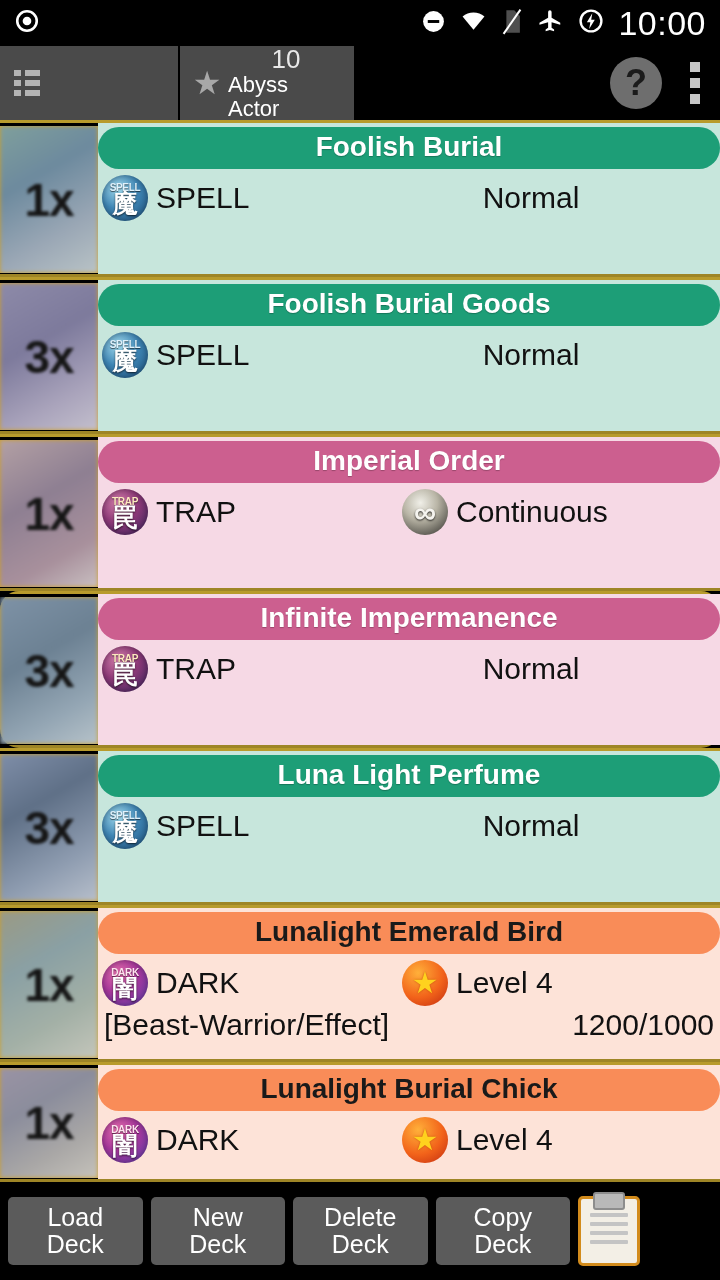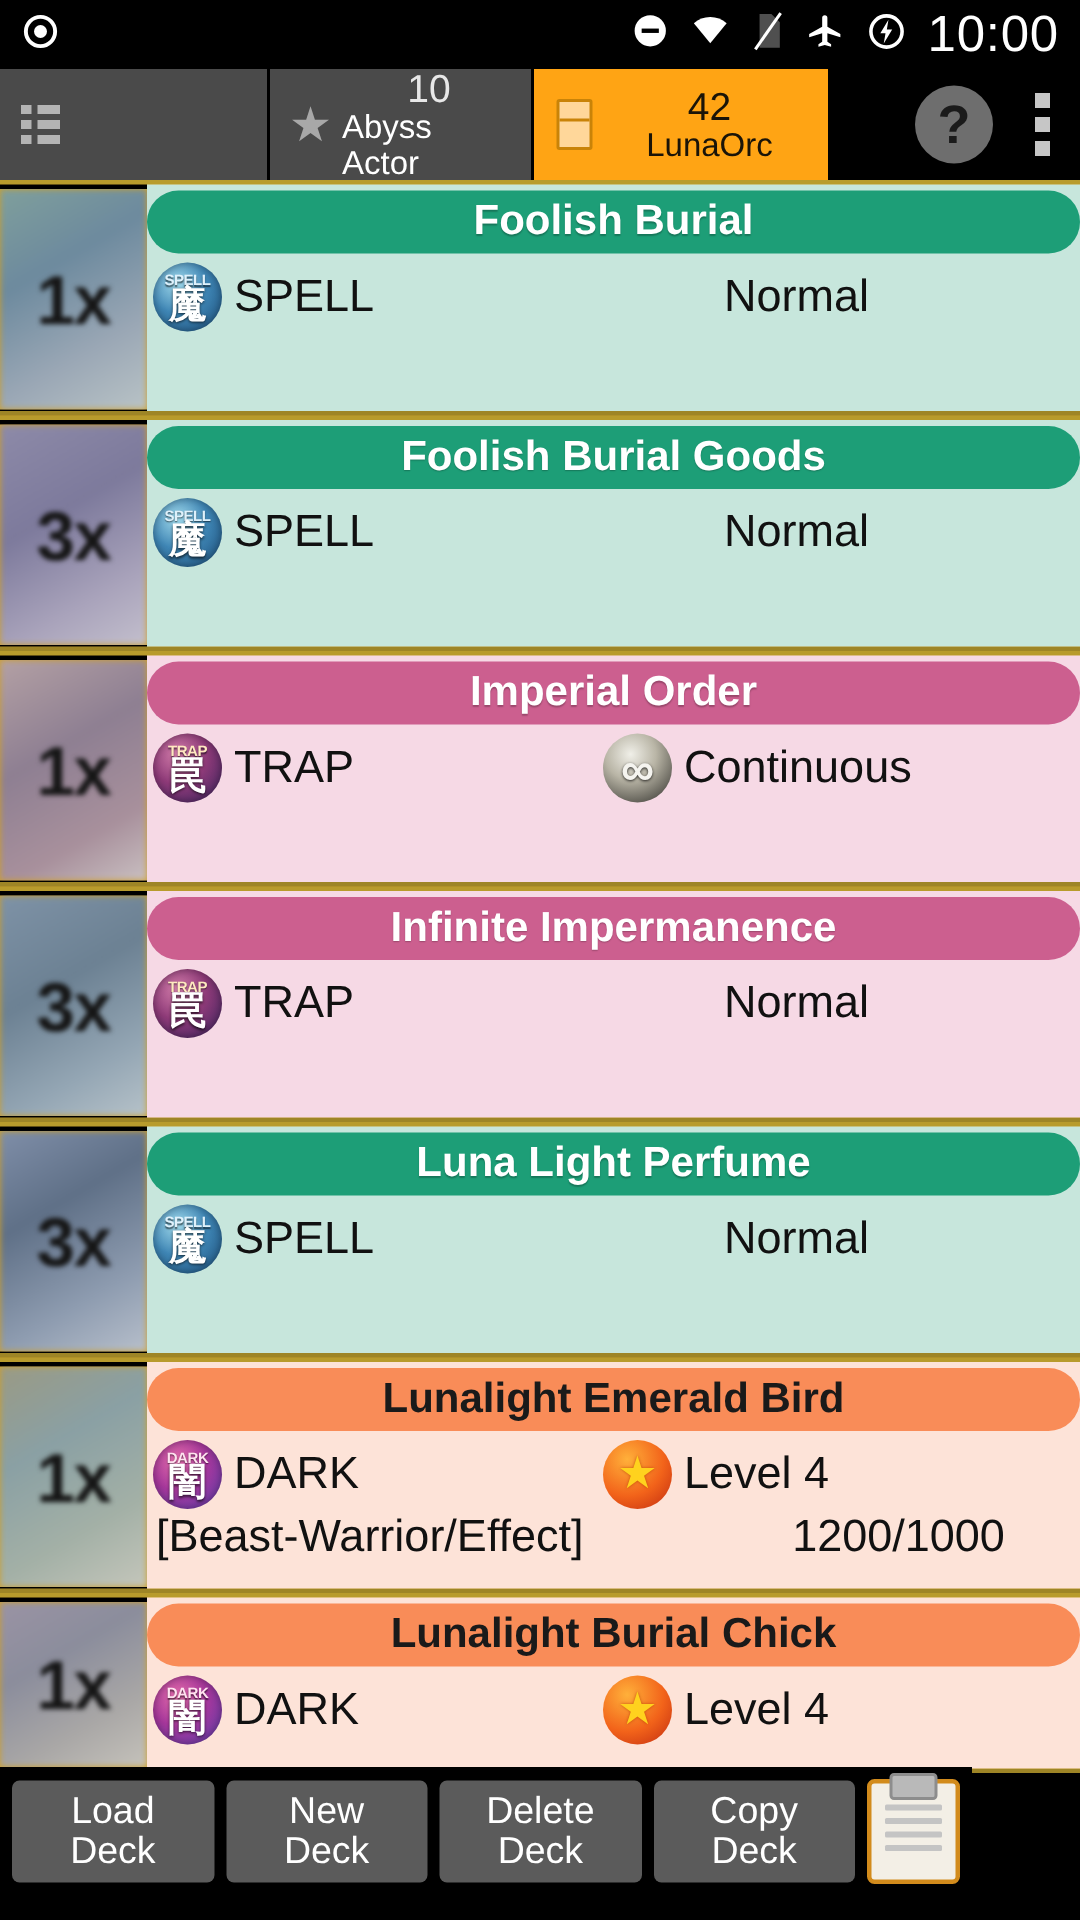"42" div.tab { html: <div> <span> <span></span> </span> <span> <span>42</span> <span>LunaOrc</span> </span> </div> -> none }
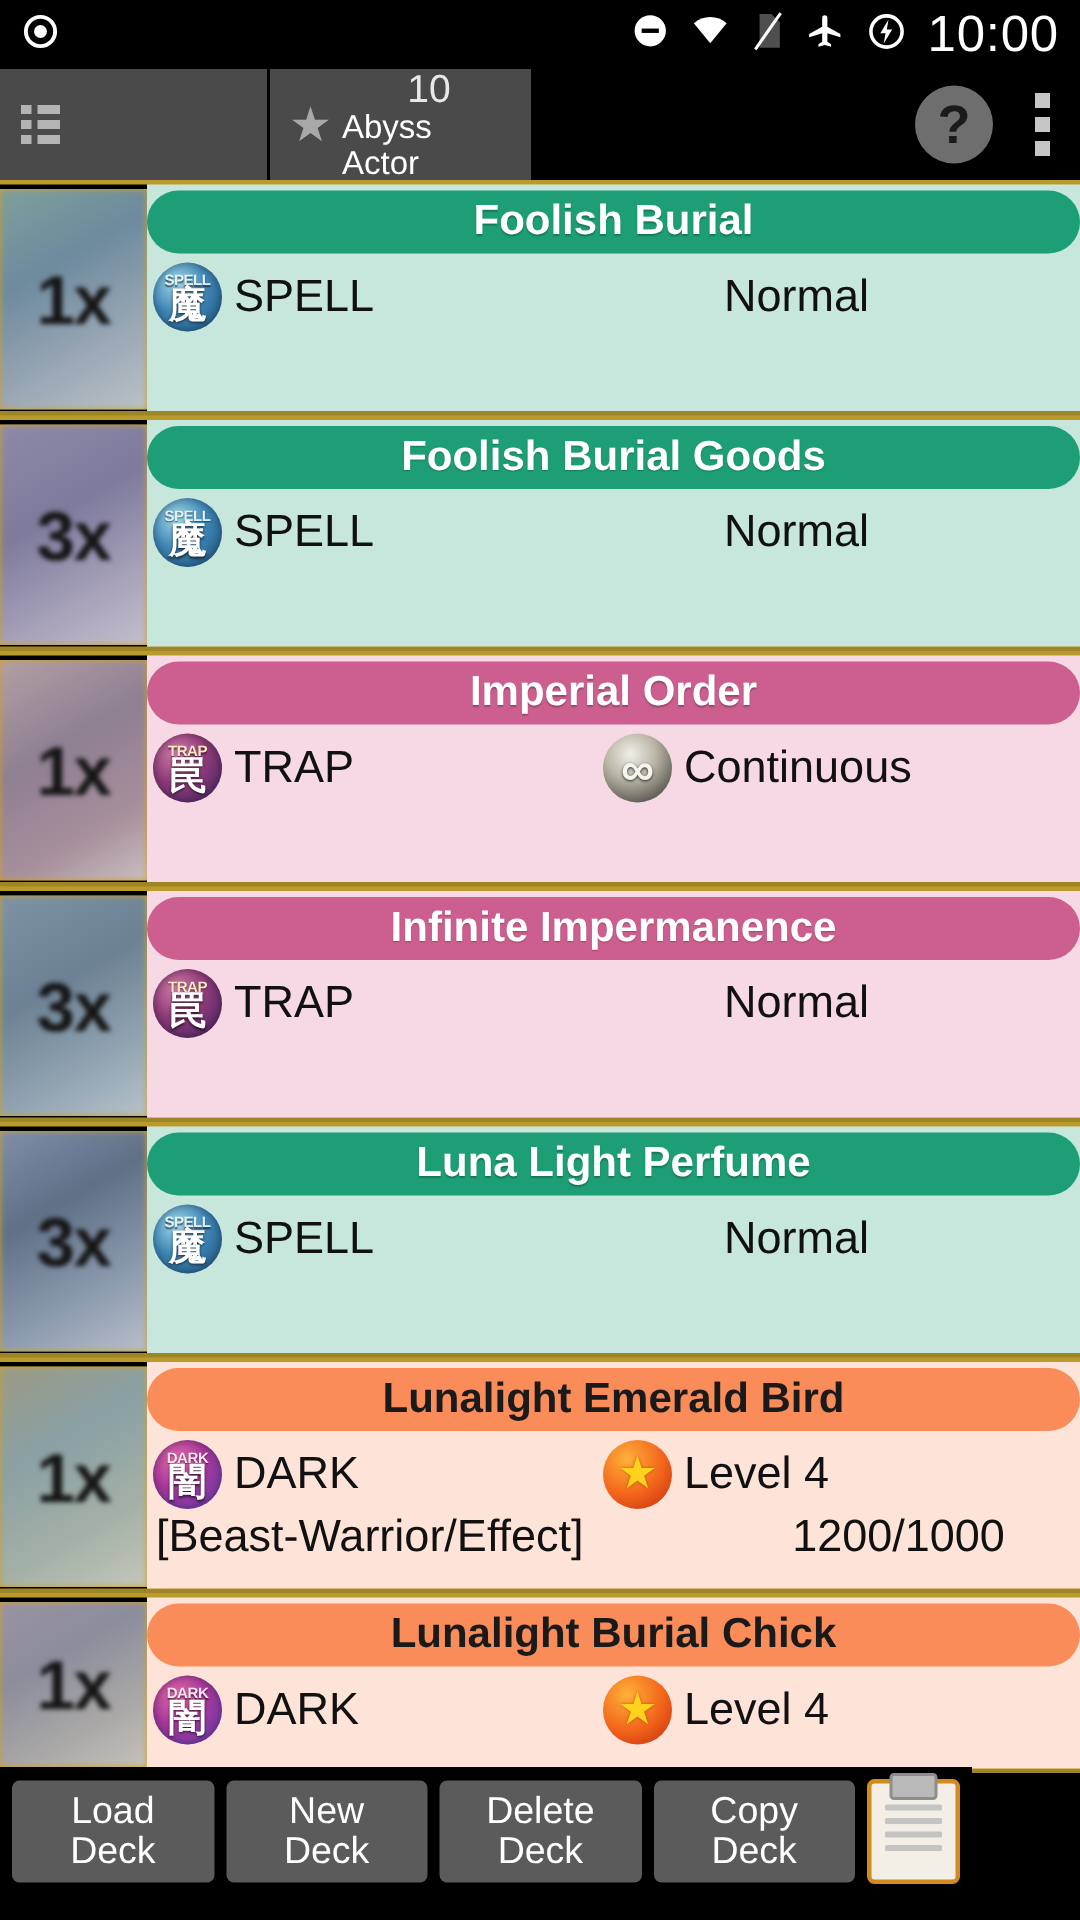"Infinite Impermanence" div.row { border-radius: none -> 19px }
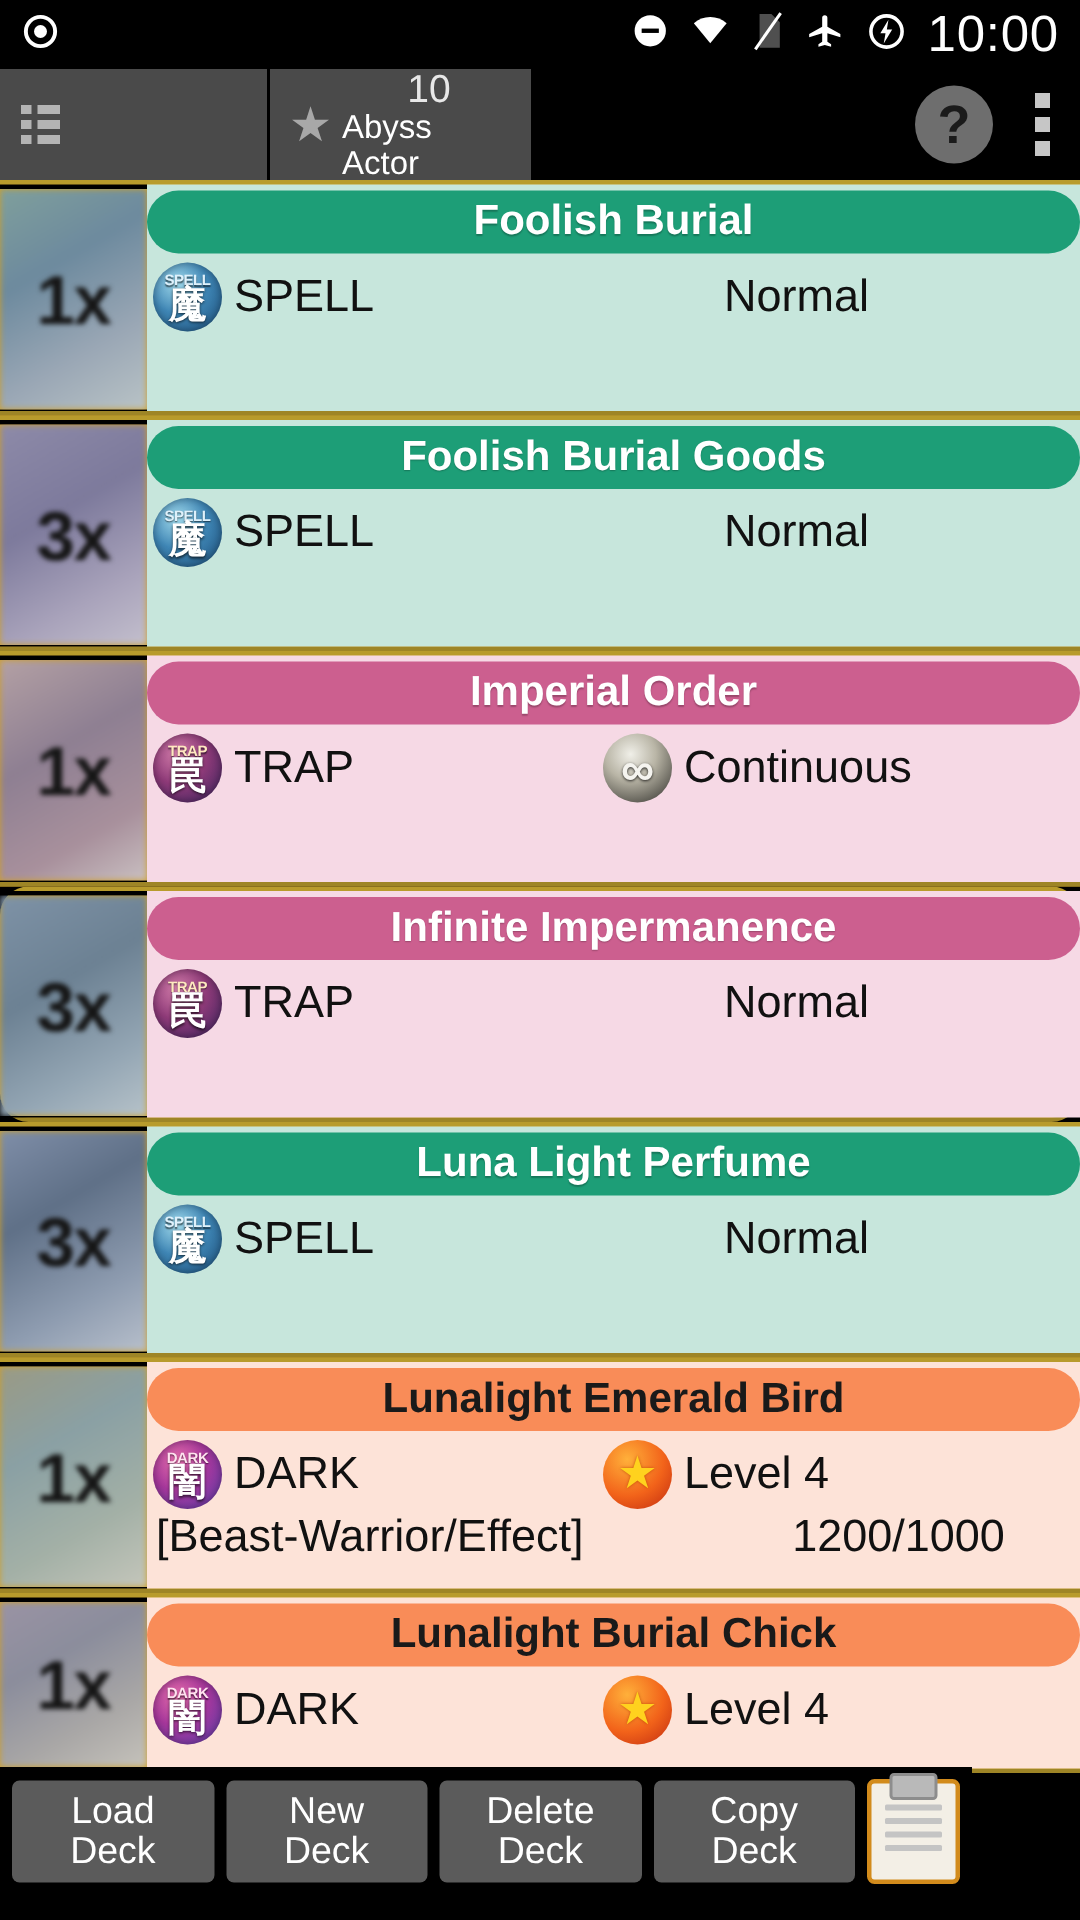"1200/1000" .stats .atkdef { text-align: center -> right }
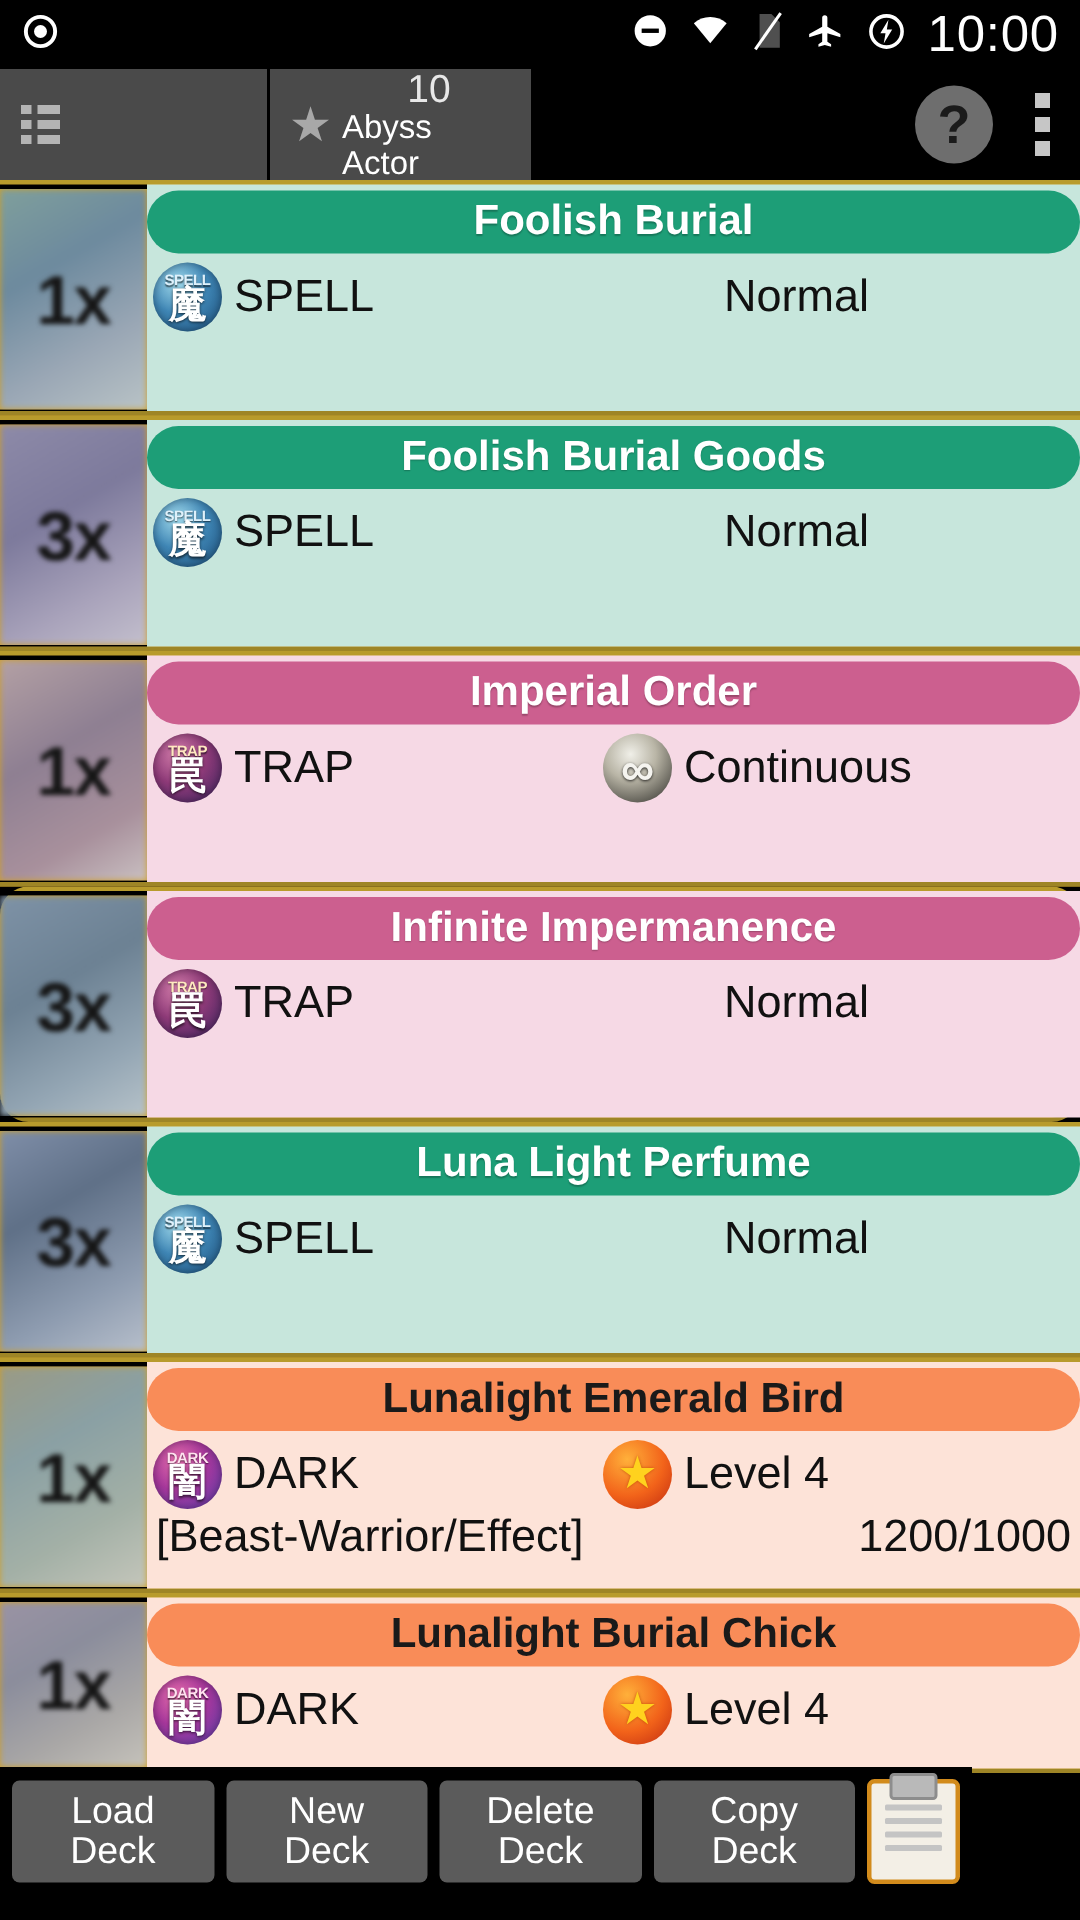"Load" .bottombar { bottom: 16px -> 6px }
